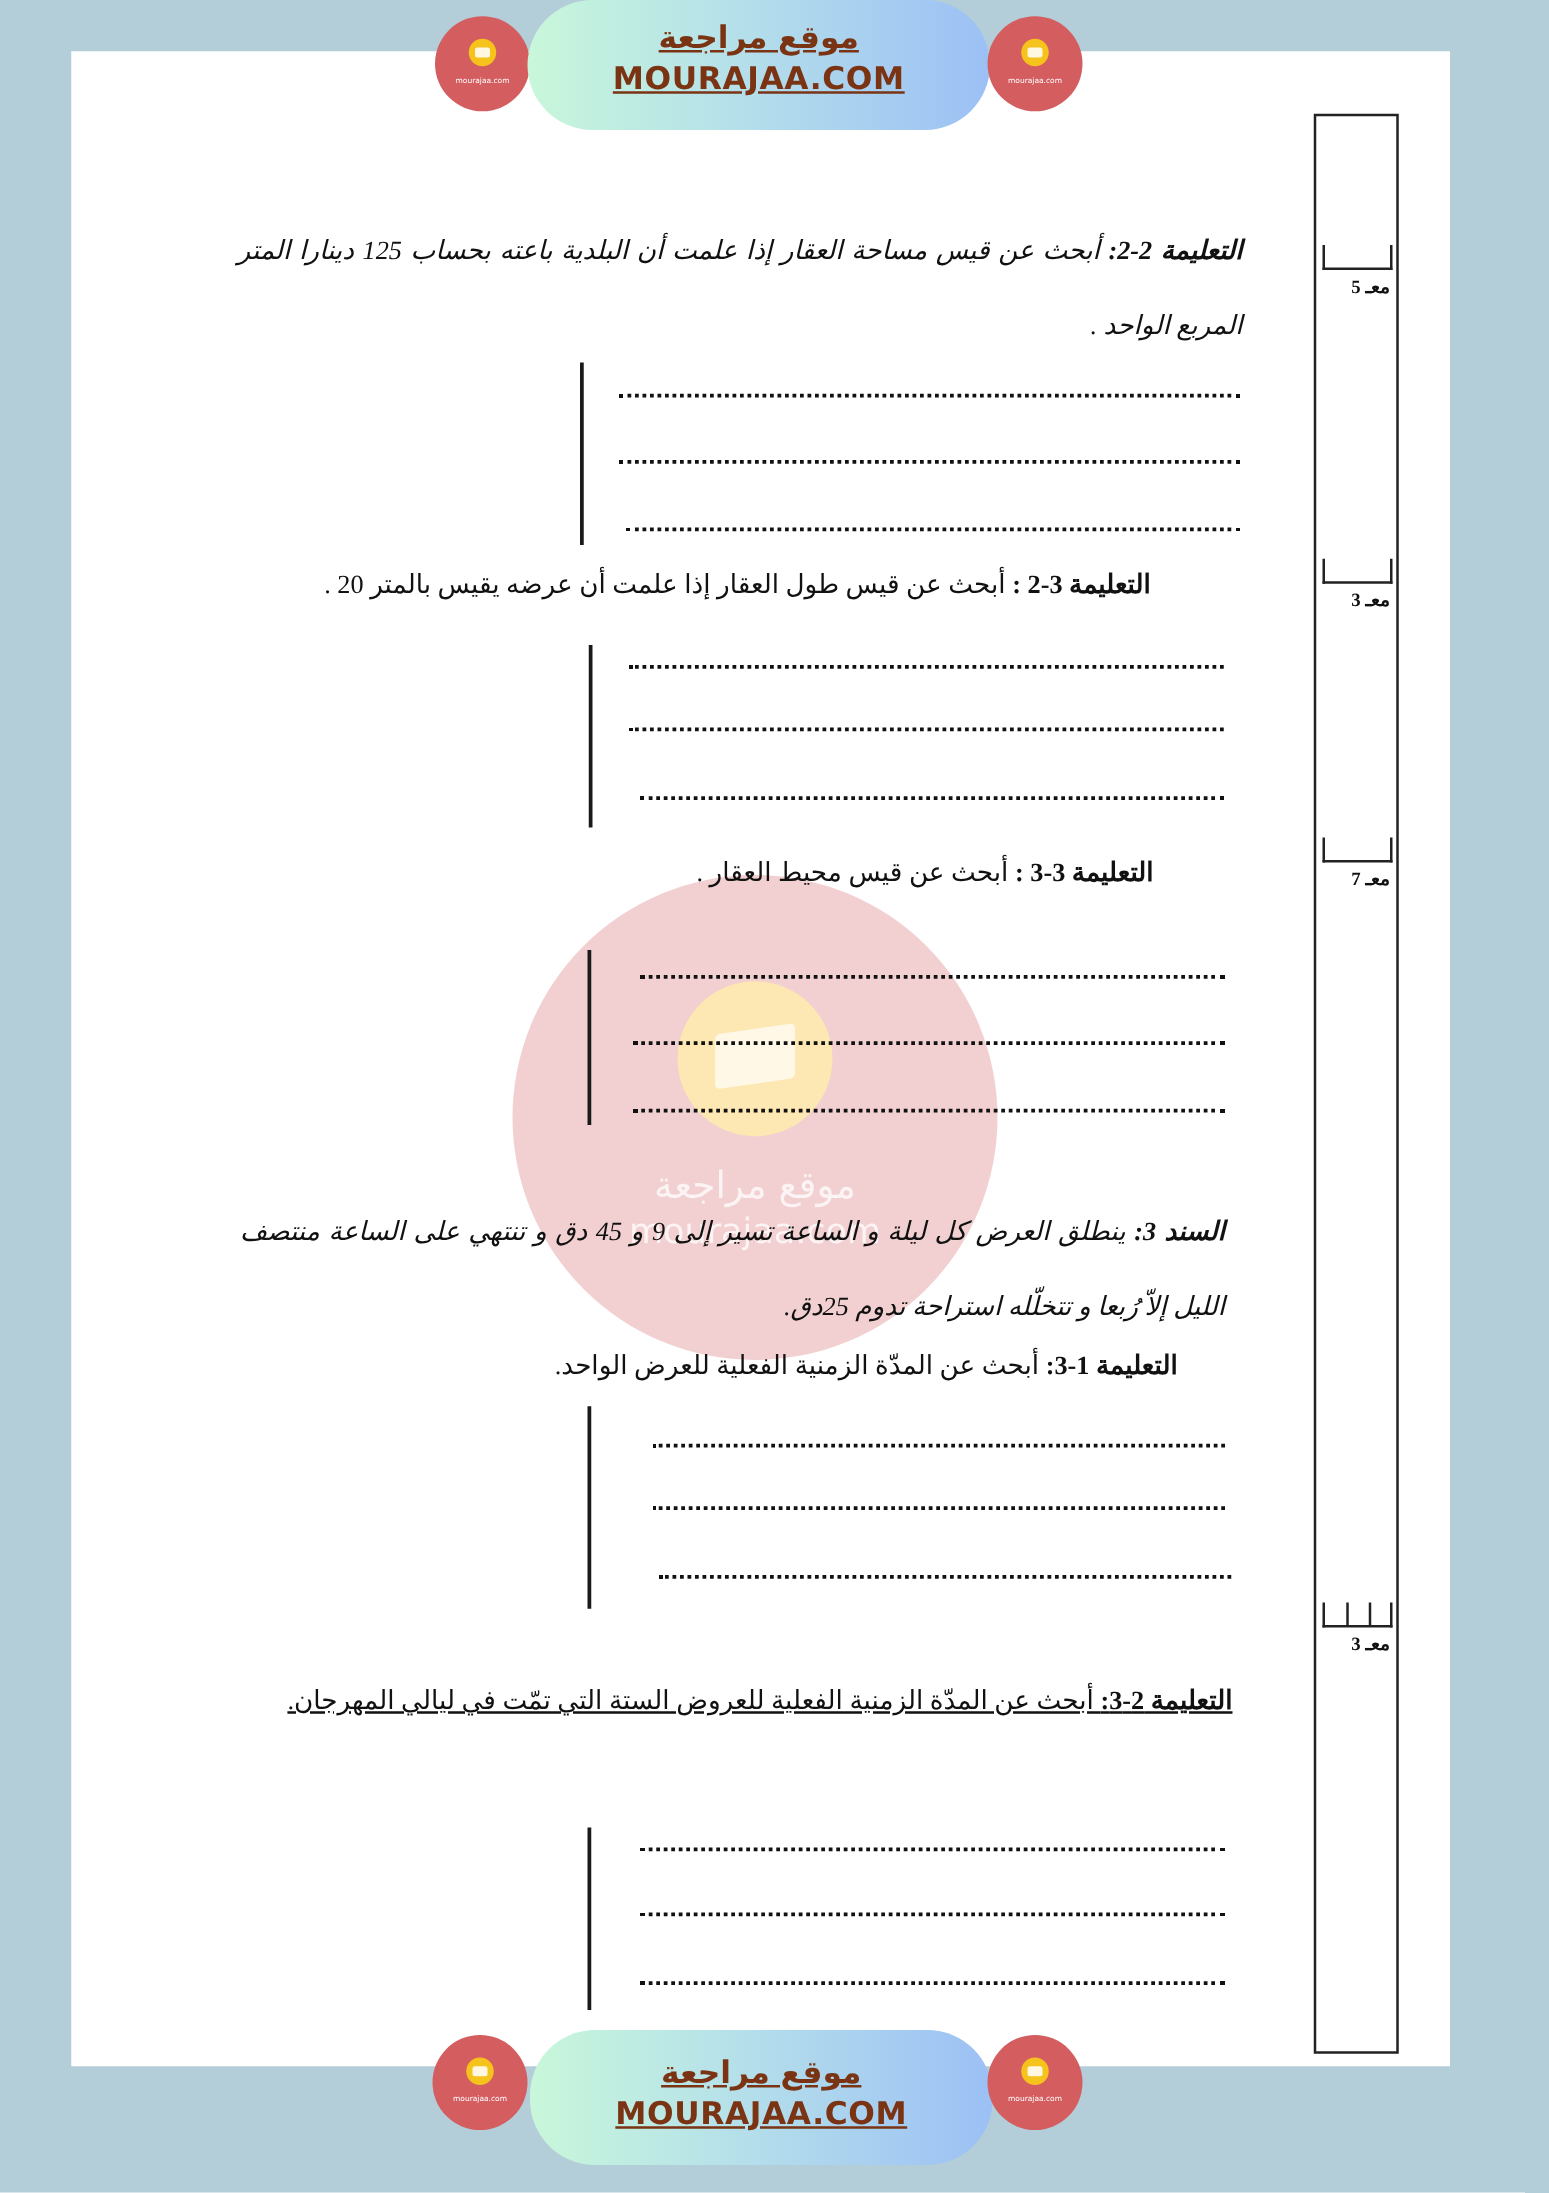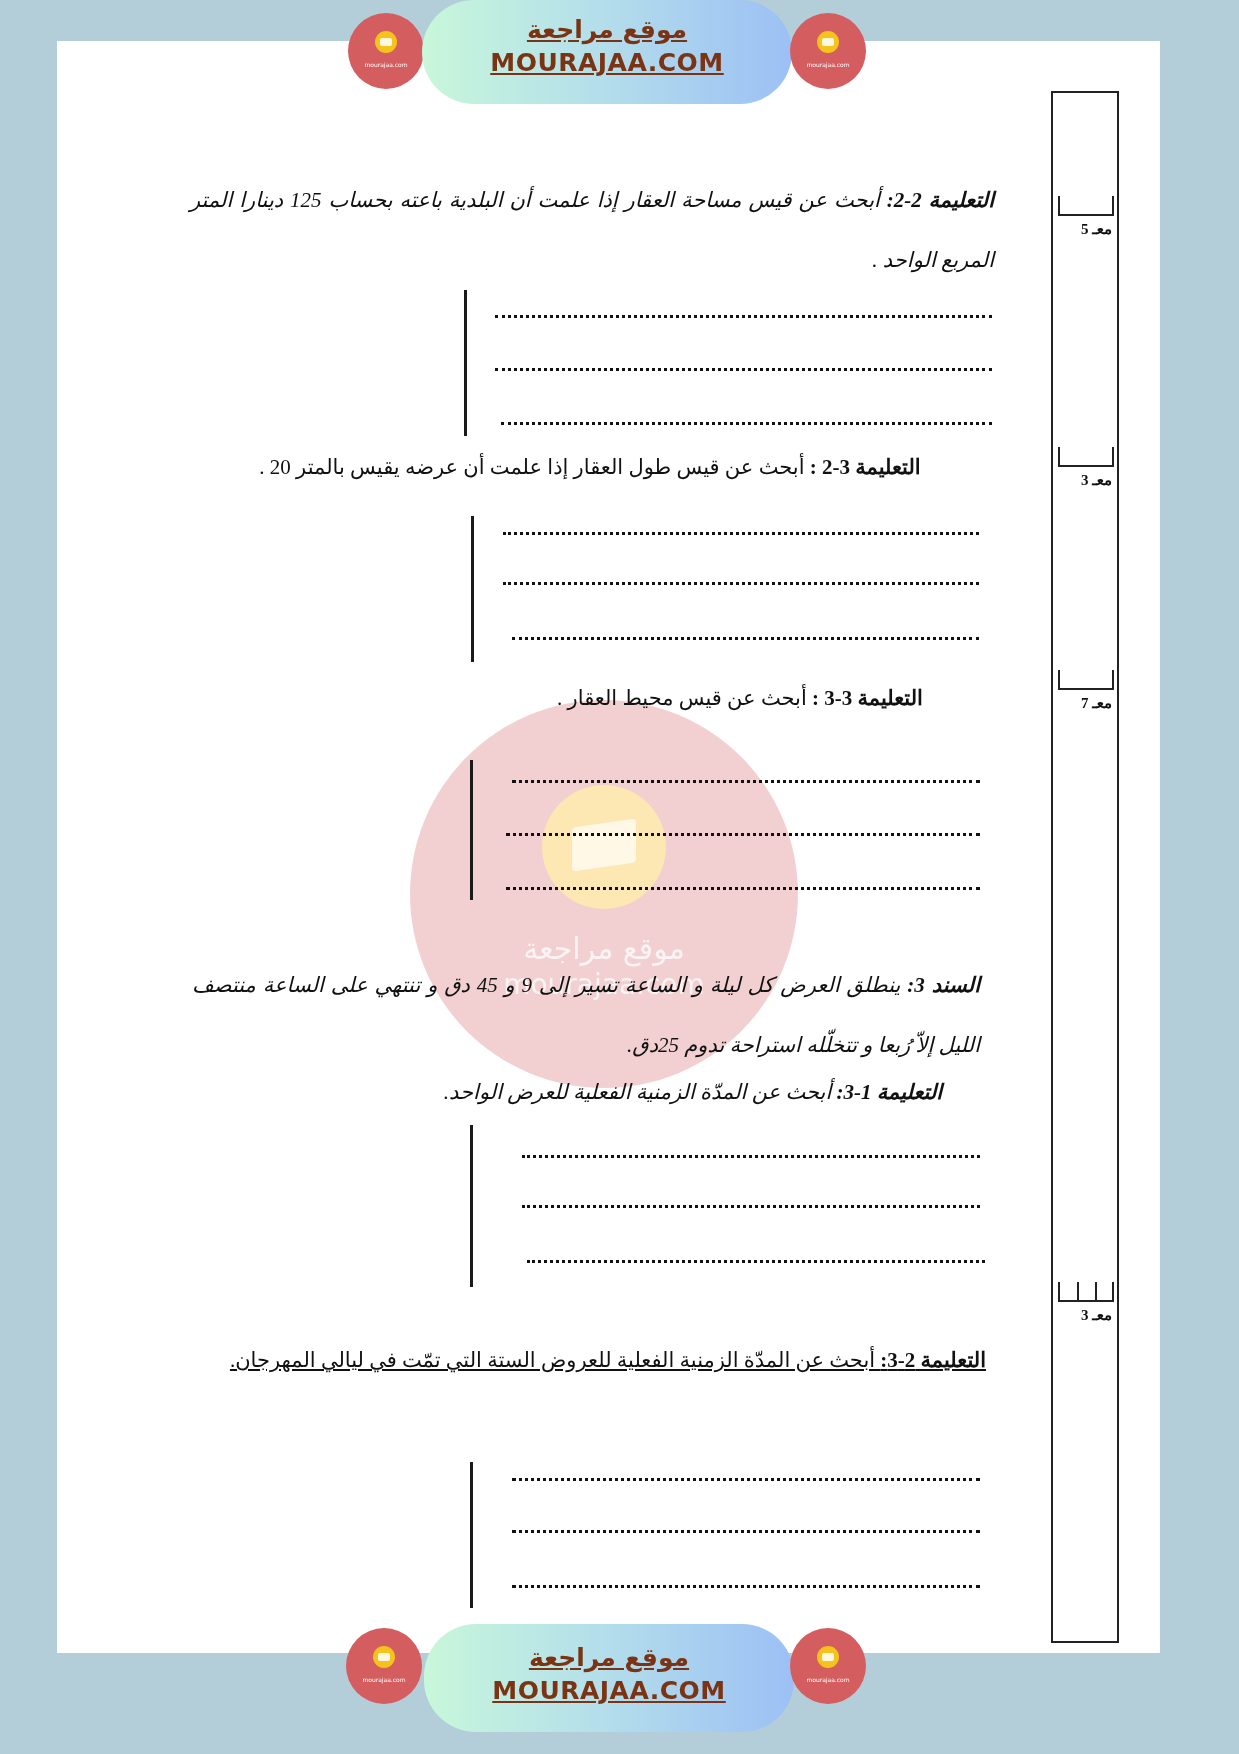"التعليمة 1-3: أبحث عن المدّة" div.line { font-style: italic -> none }
